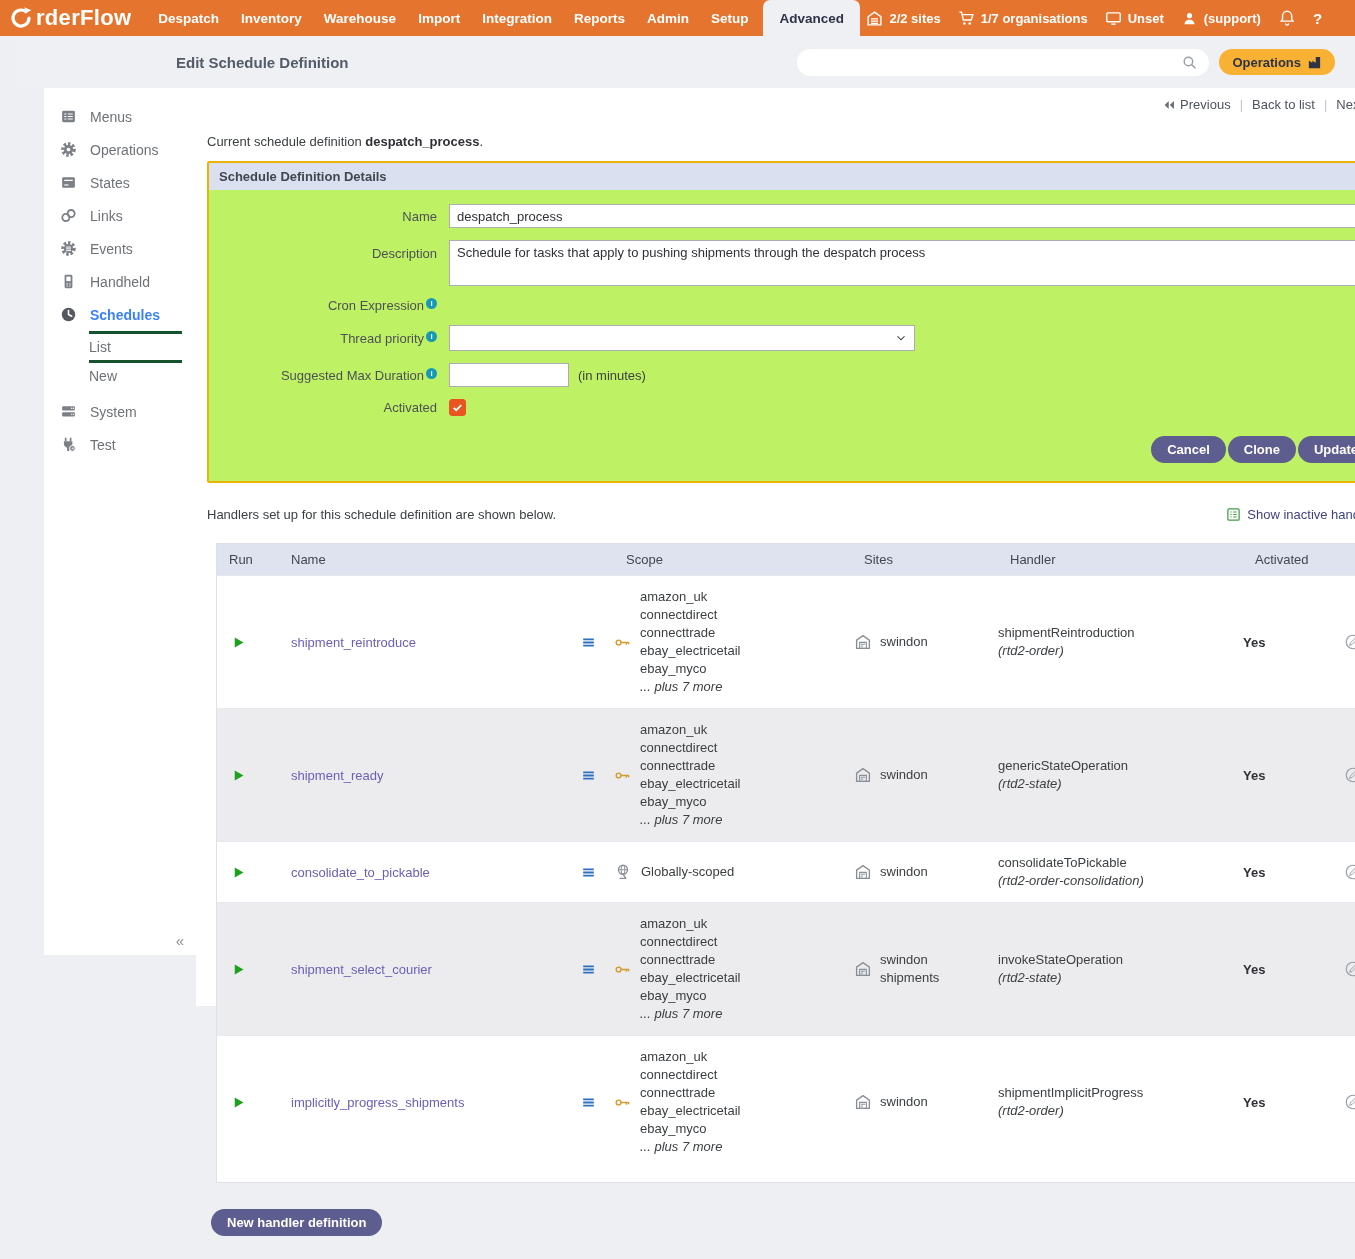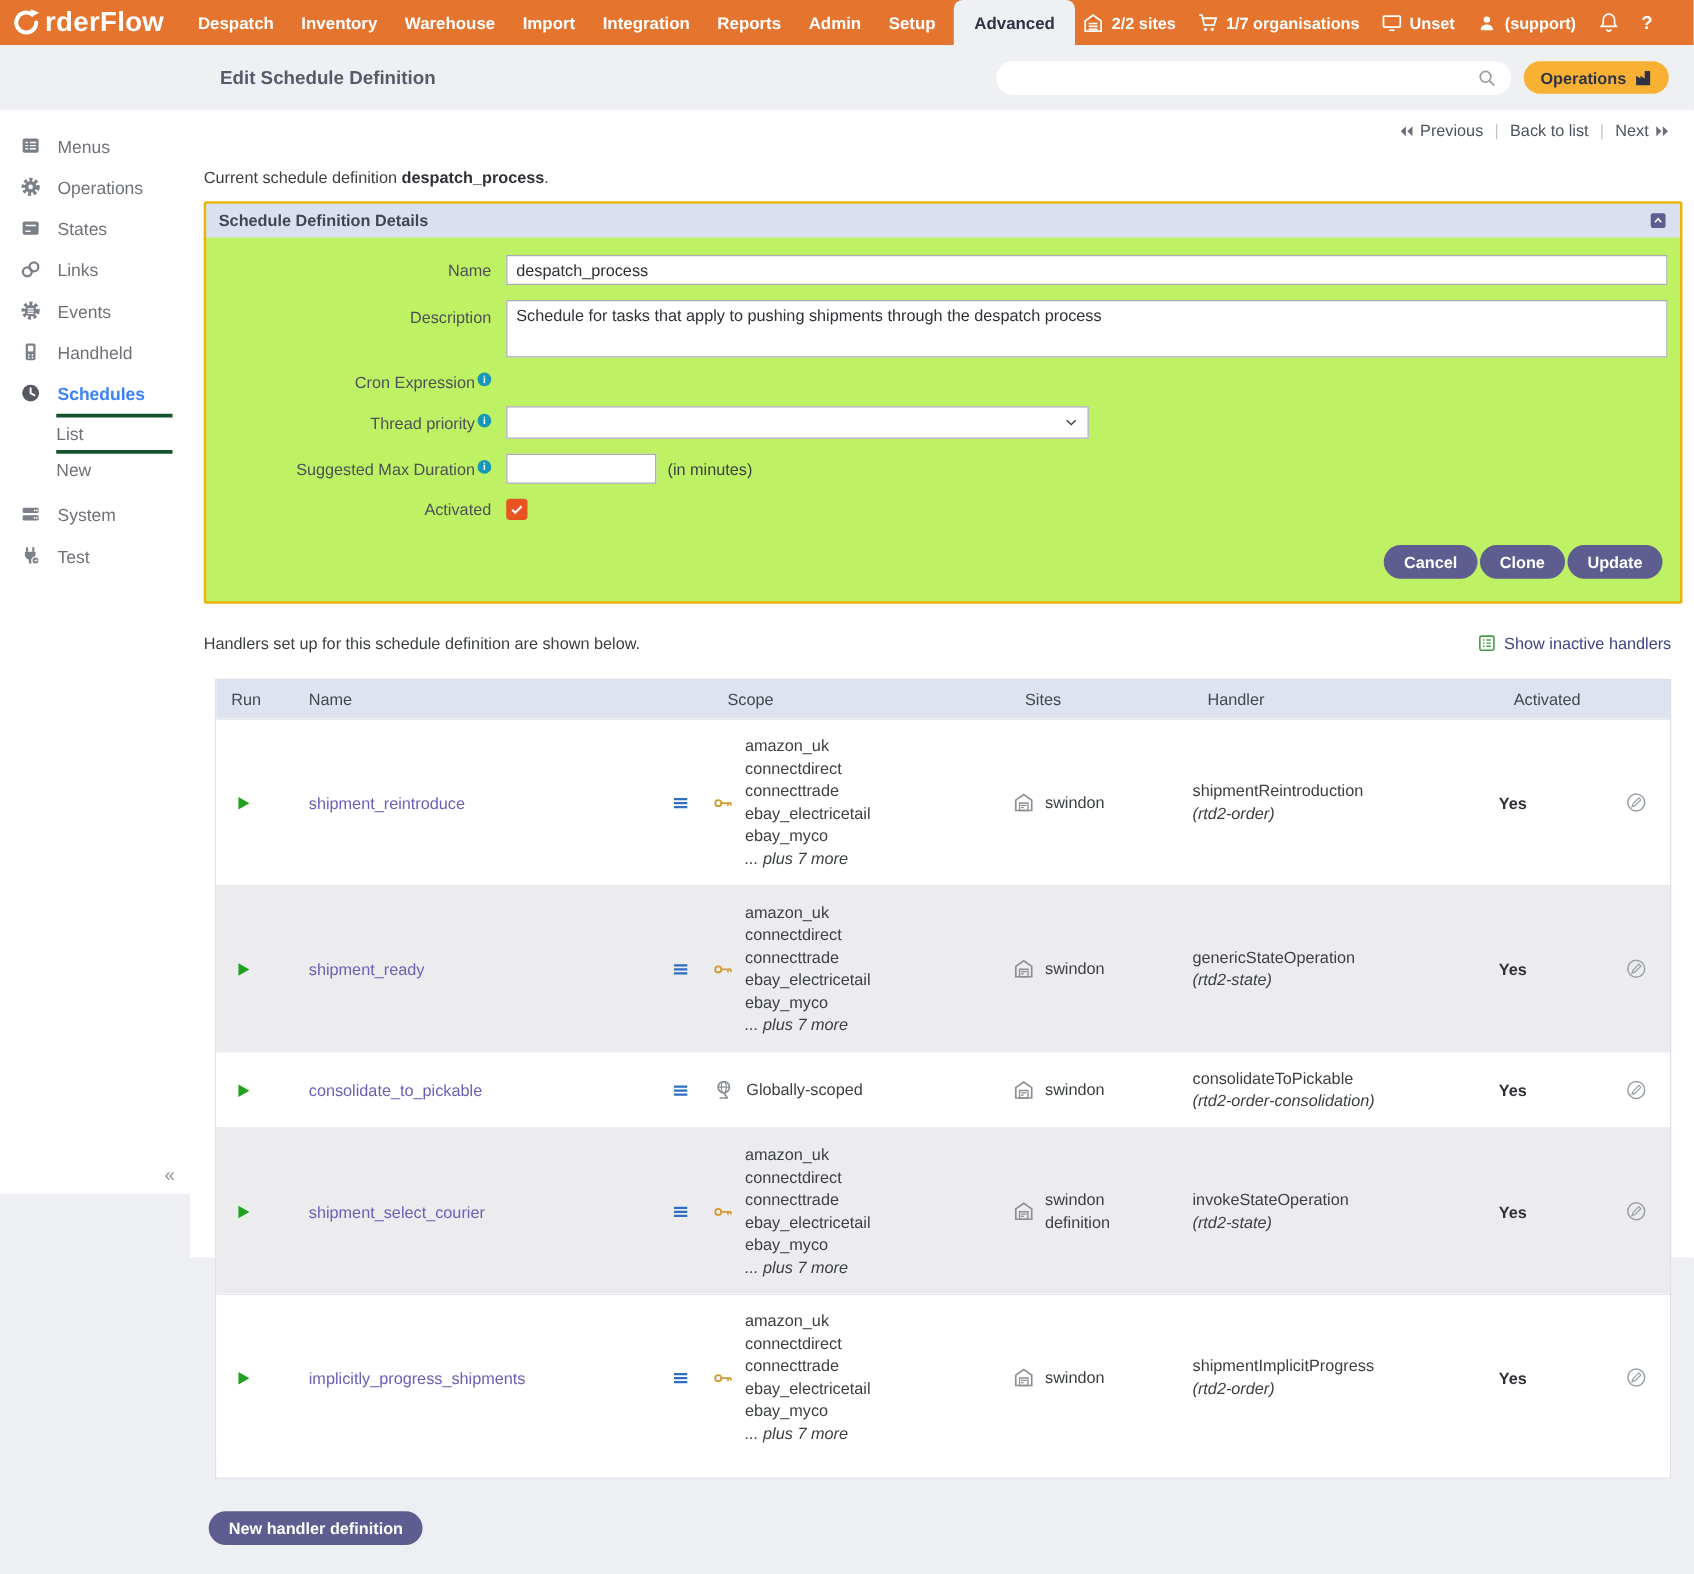"Menus" .layout { padding-left: none -> 44px }
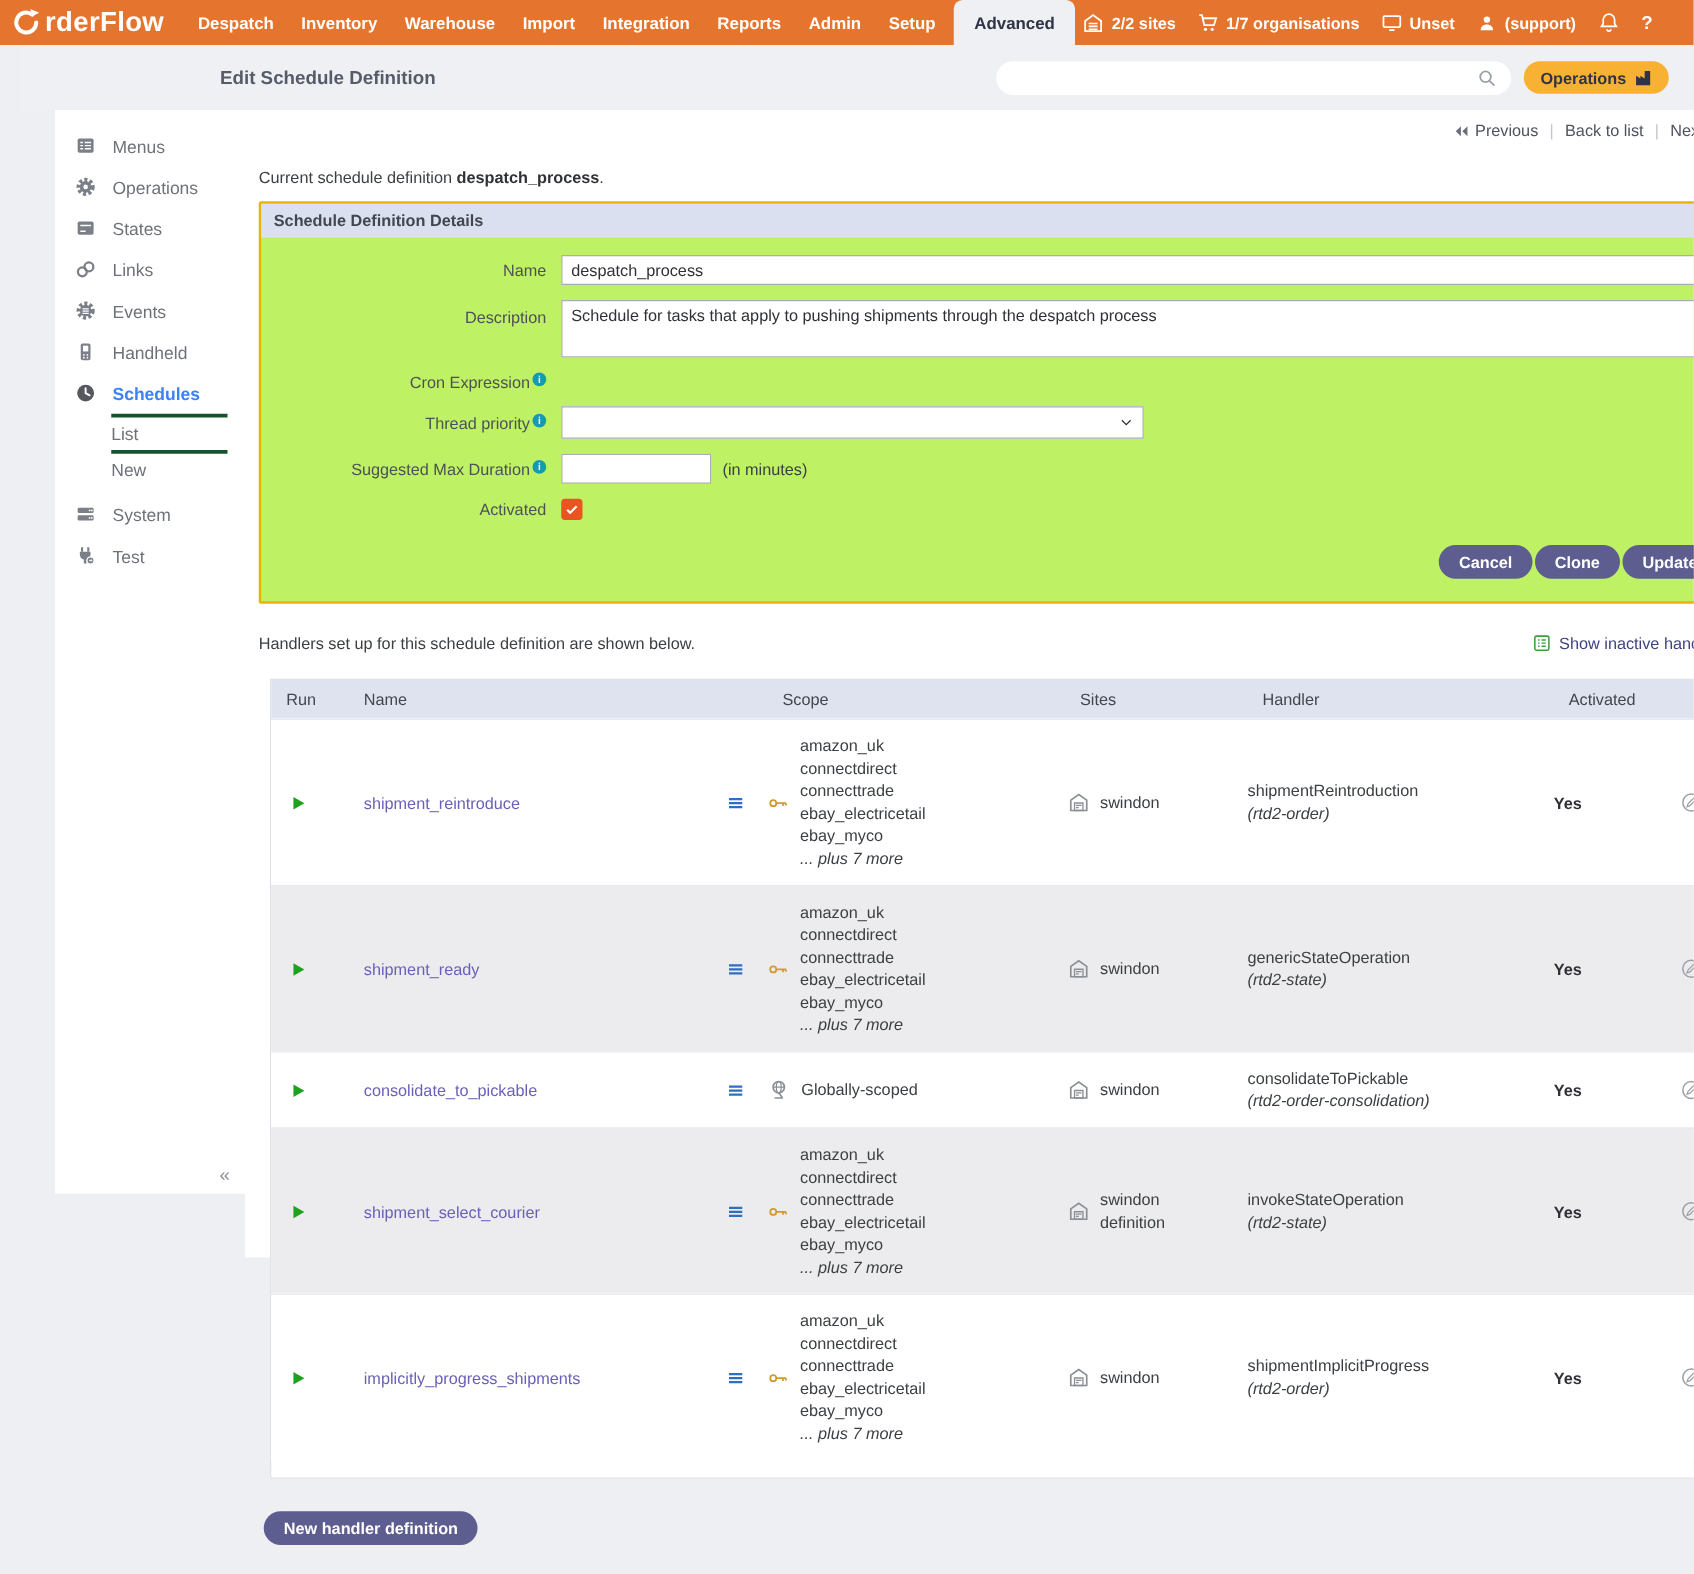"definition" div { text: definition -> shipments }
